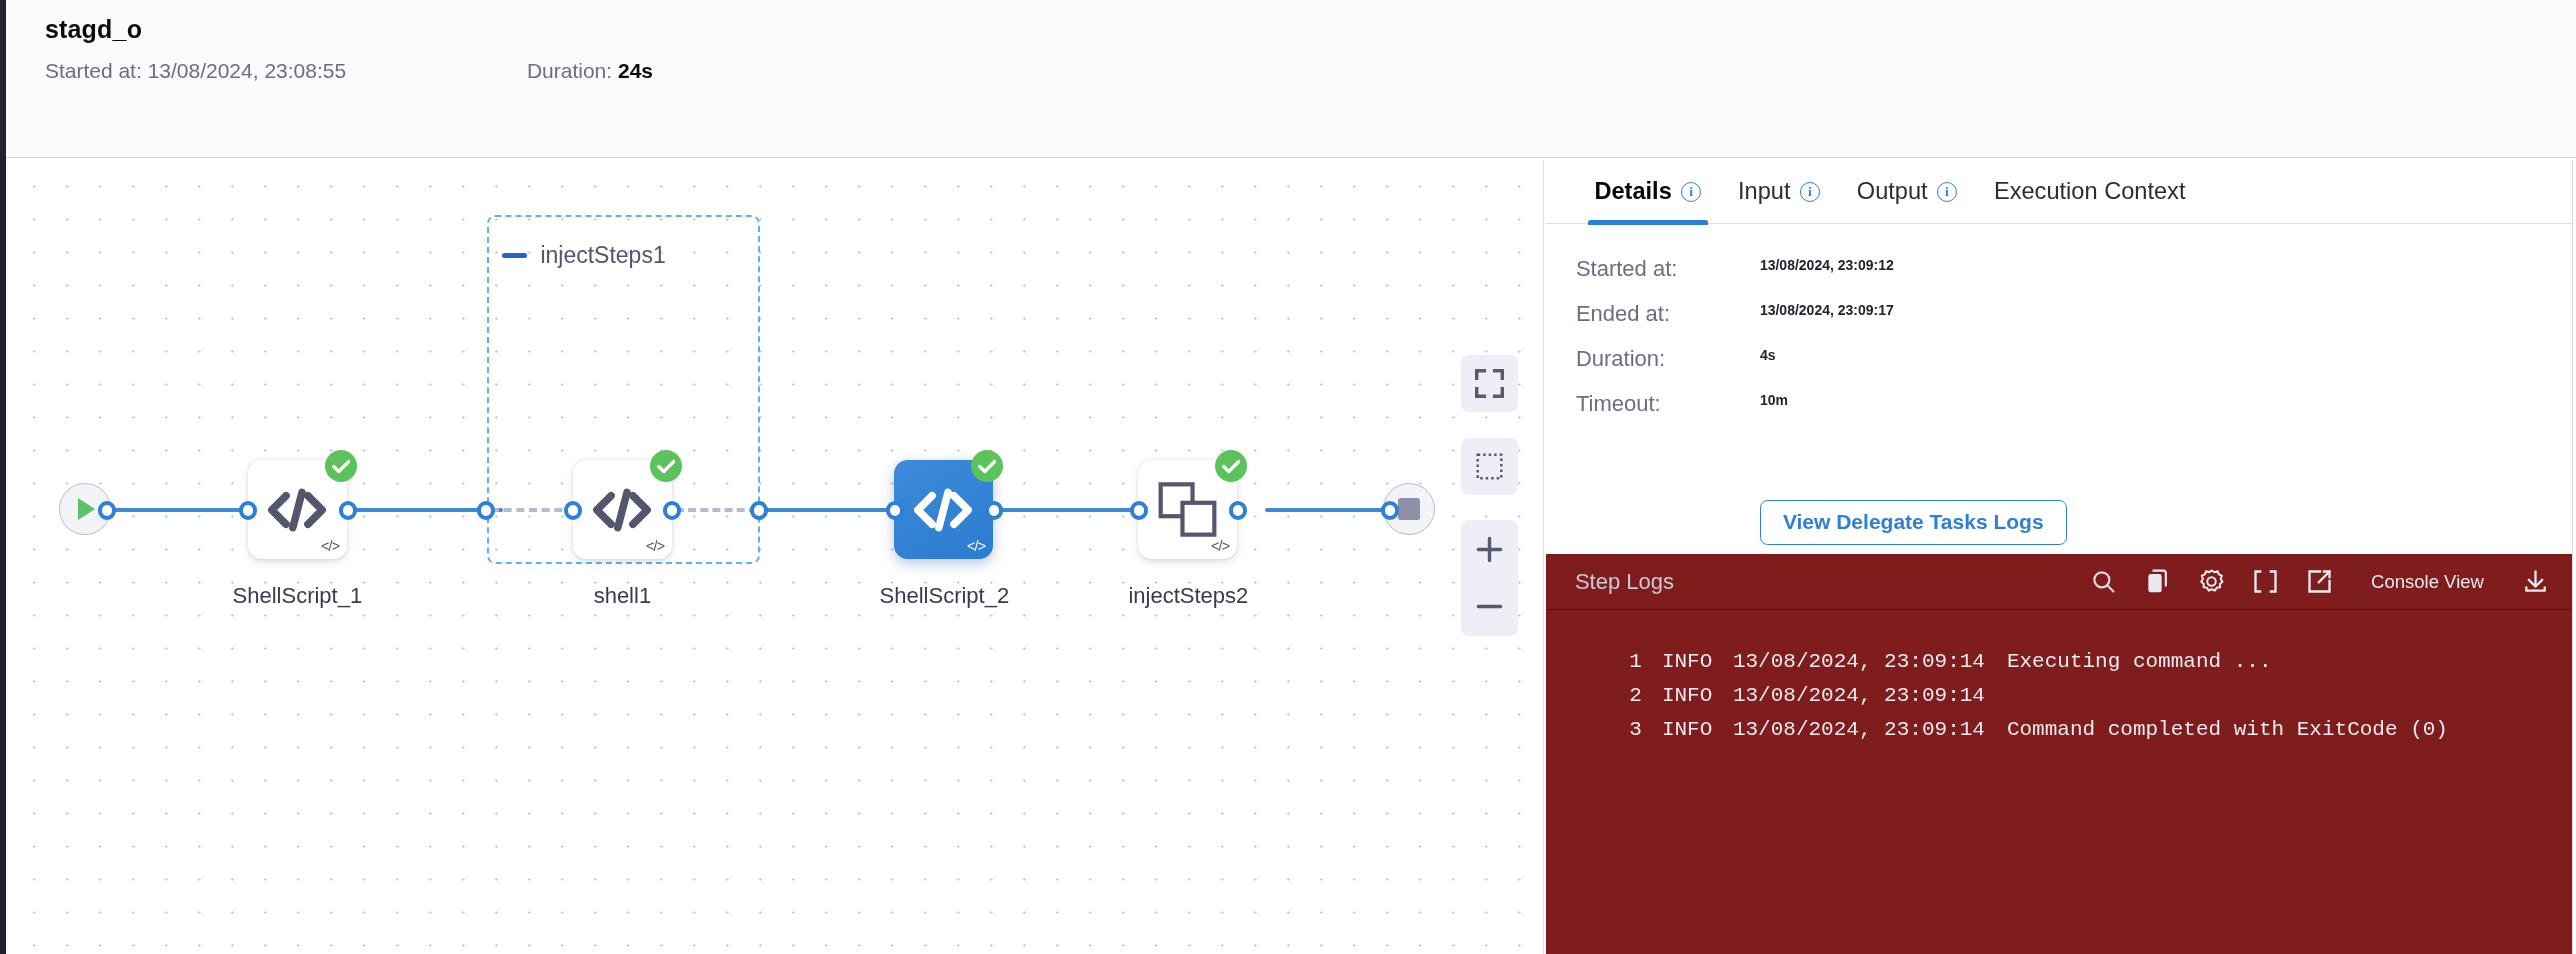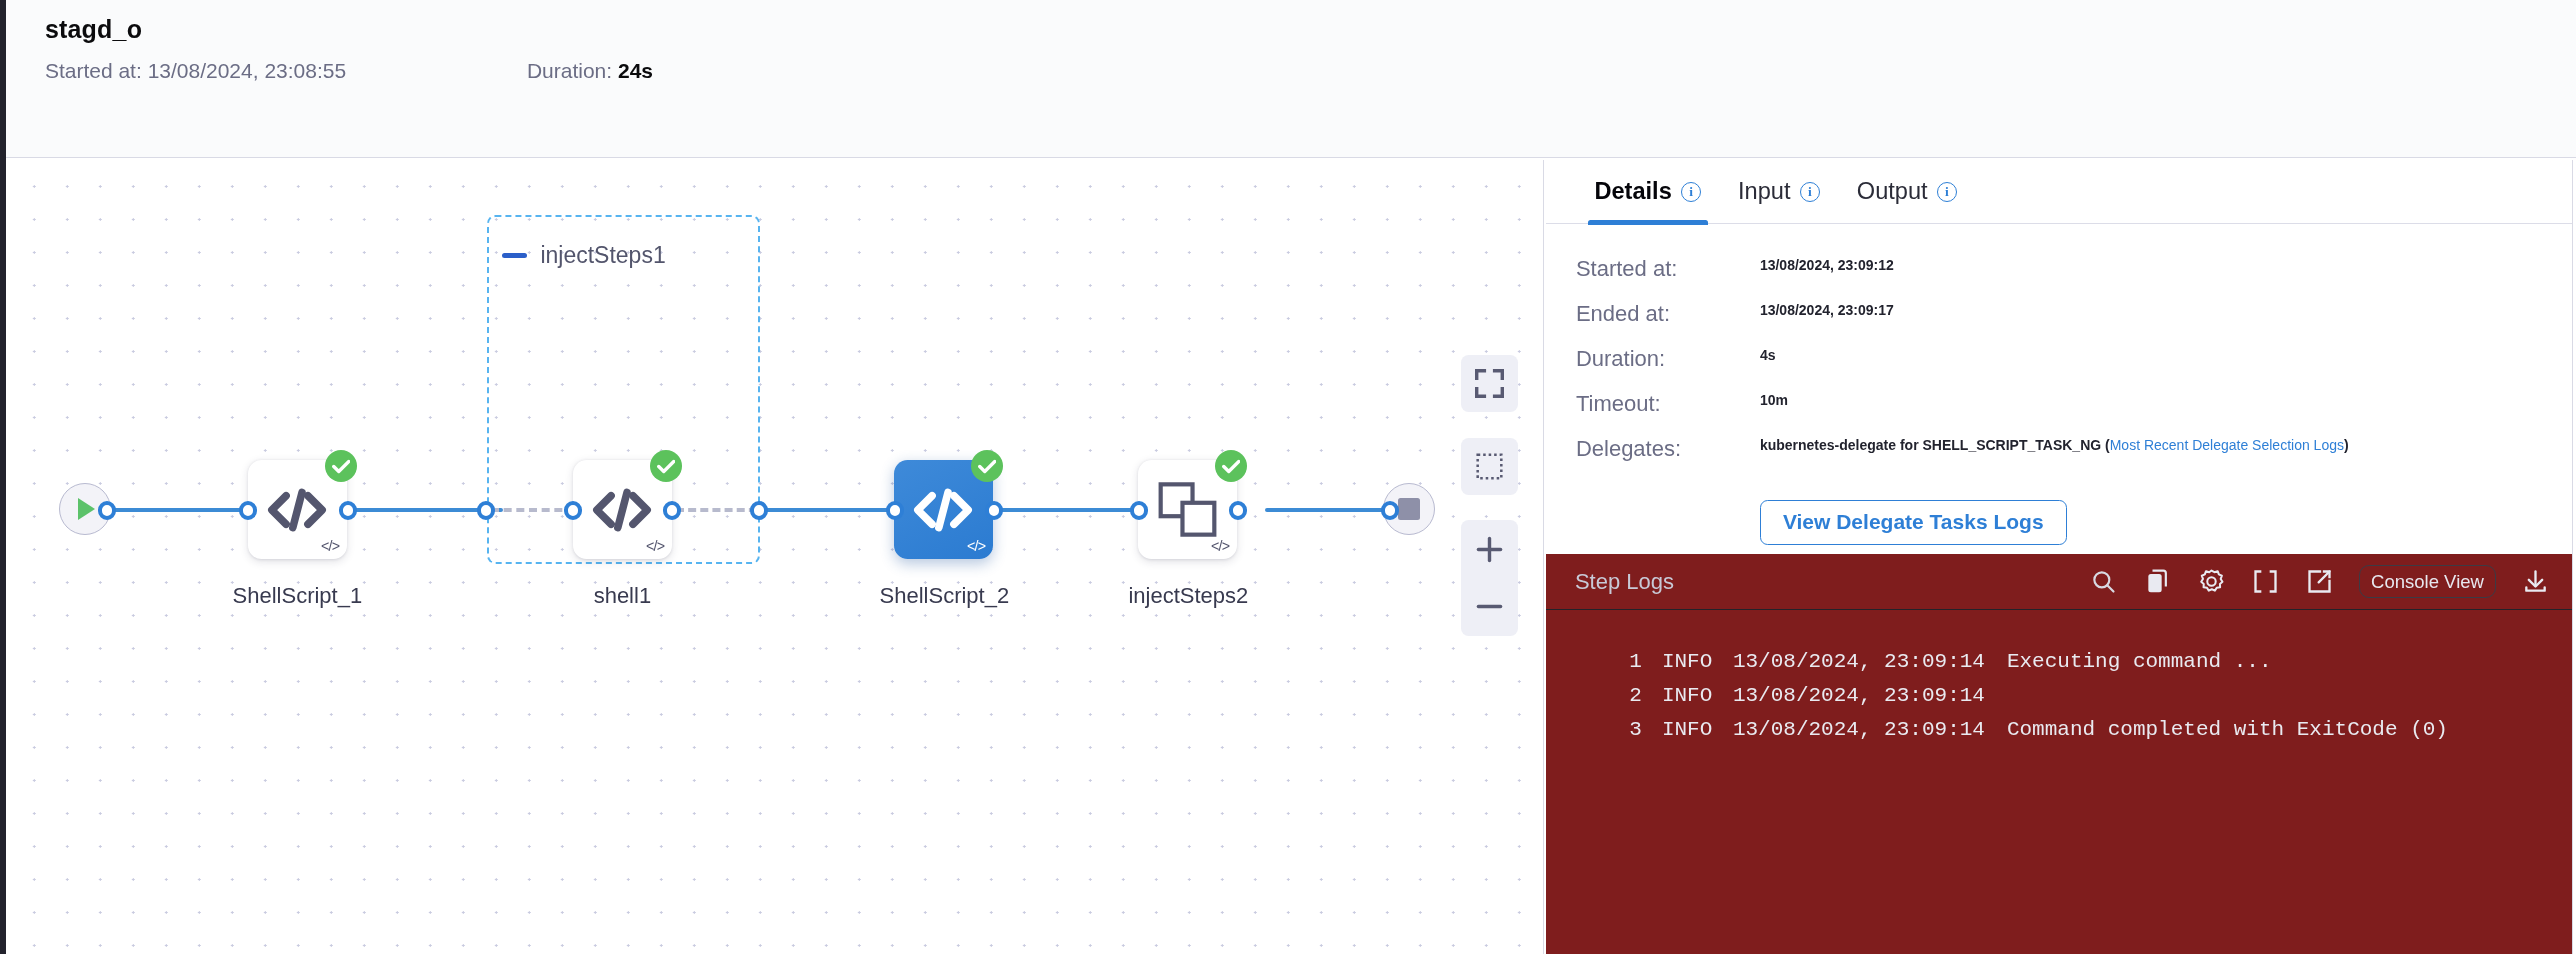"Execution Context" div.tab { html: none -> <div> <span>Execution Context</span> </div> }
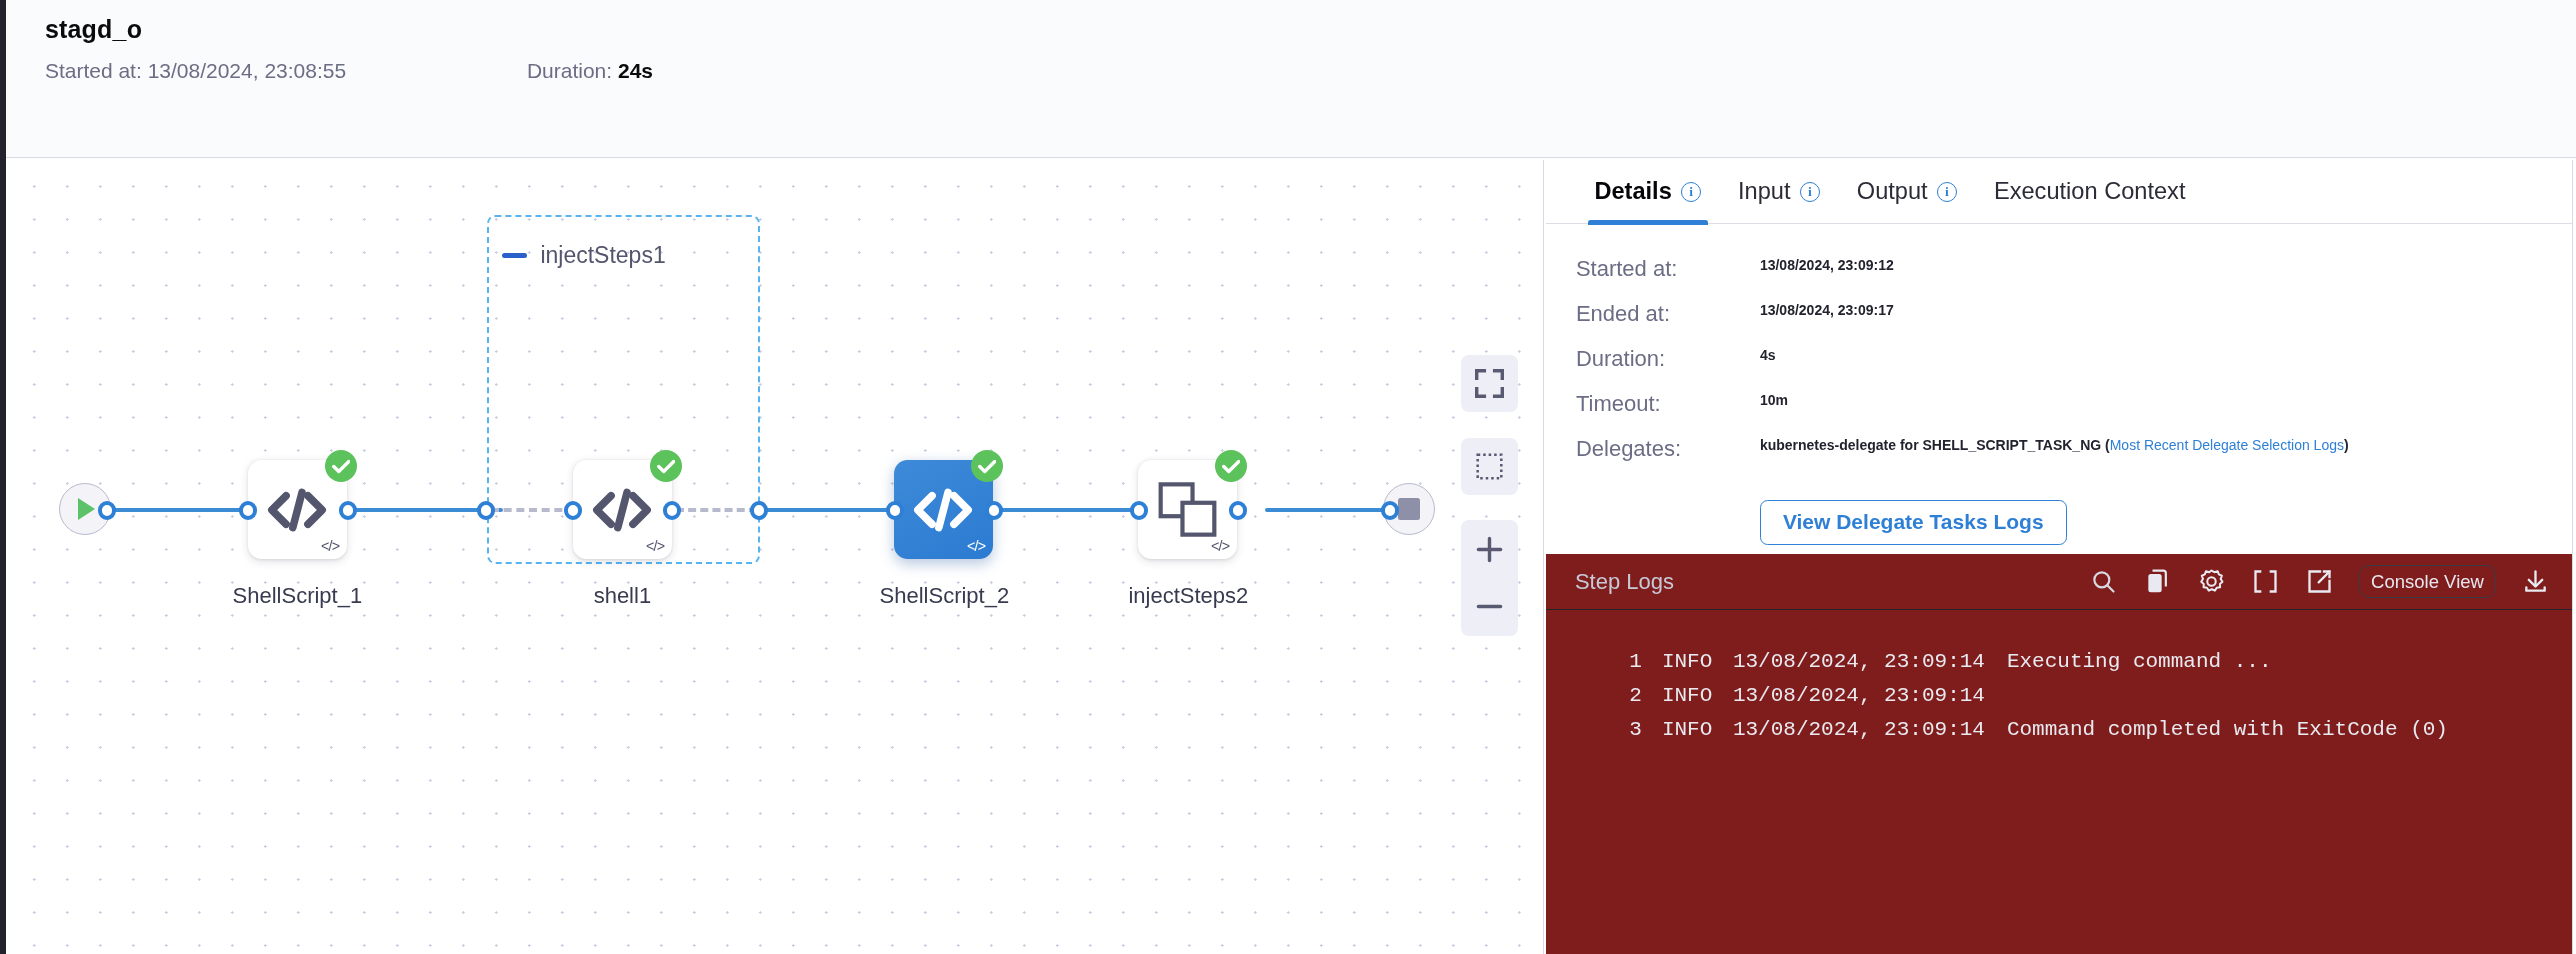"Delegates:" div.det-row { html: <div> <span>Delegates:</span> <span><span>kubernetes-delegate for SHELL_SCRIPT_TASK_NG (</span><a>Most Recent Delegate Selection Logs</a><span>)</span></span> </div> -> none }
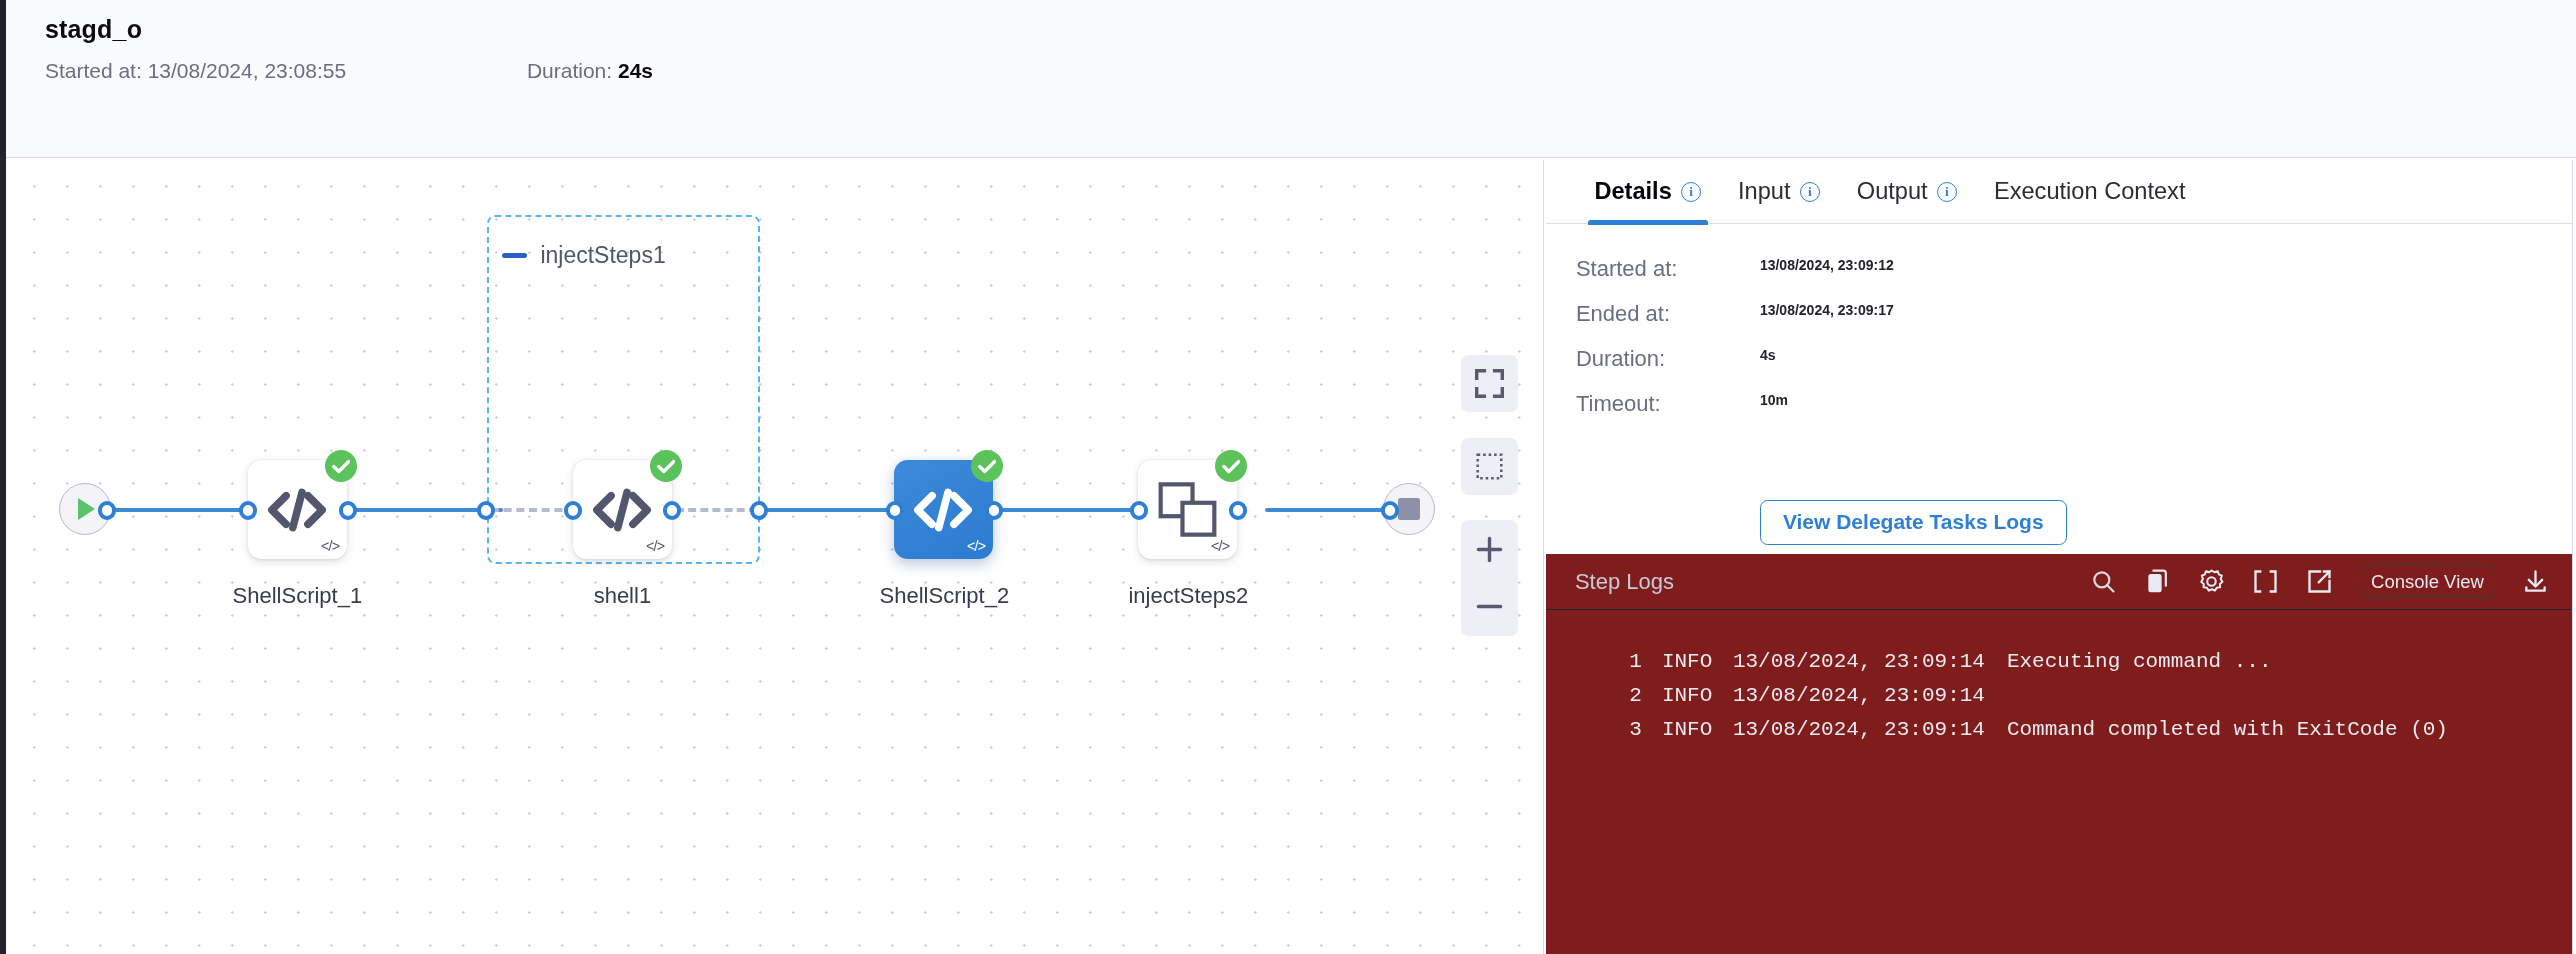"Console View" .console-view { border-radius: 10px -> 5px }
